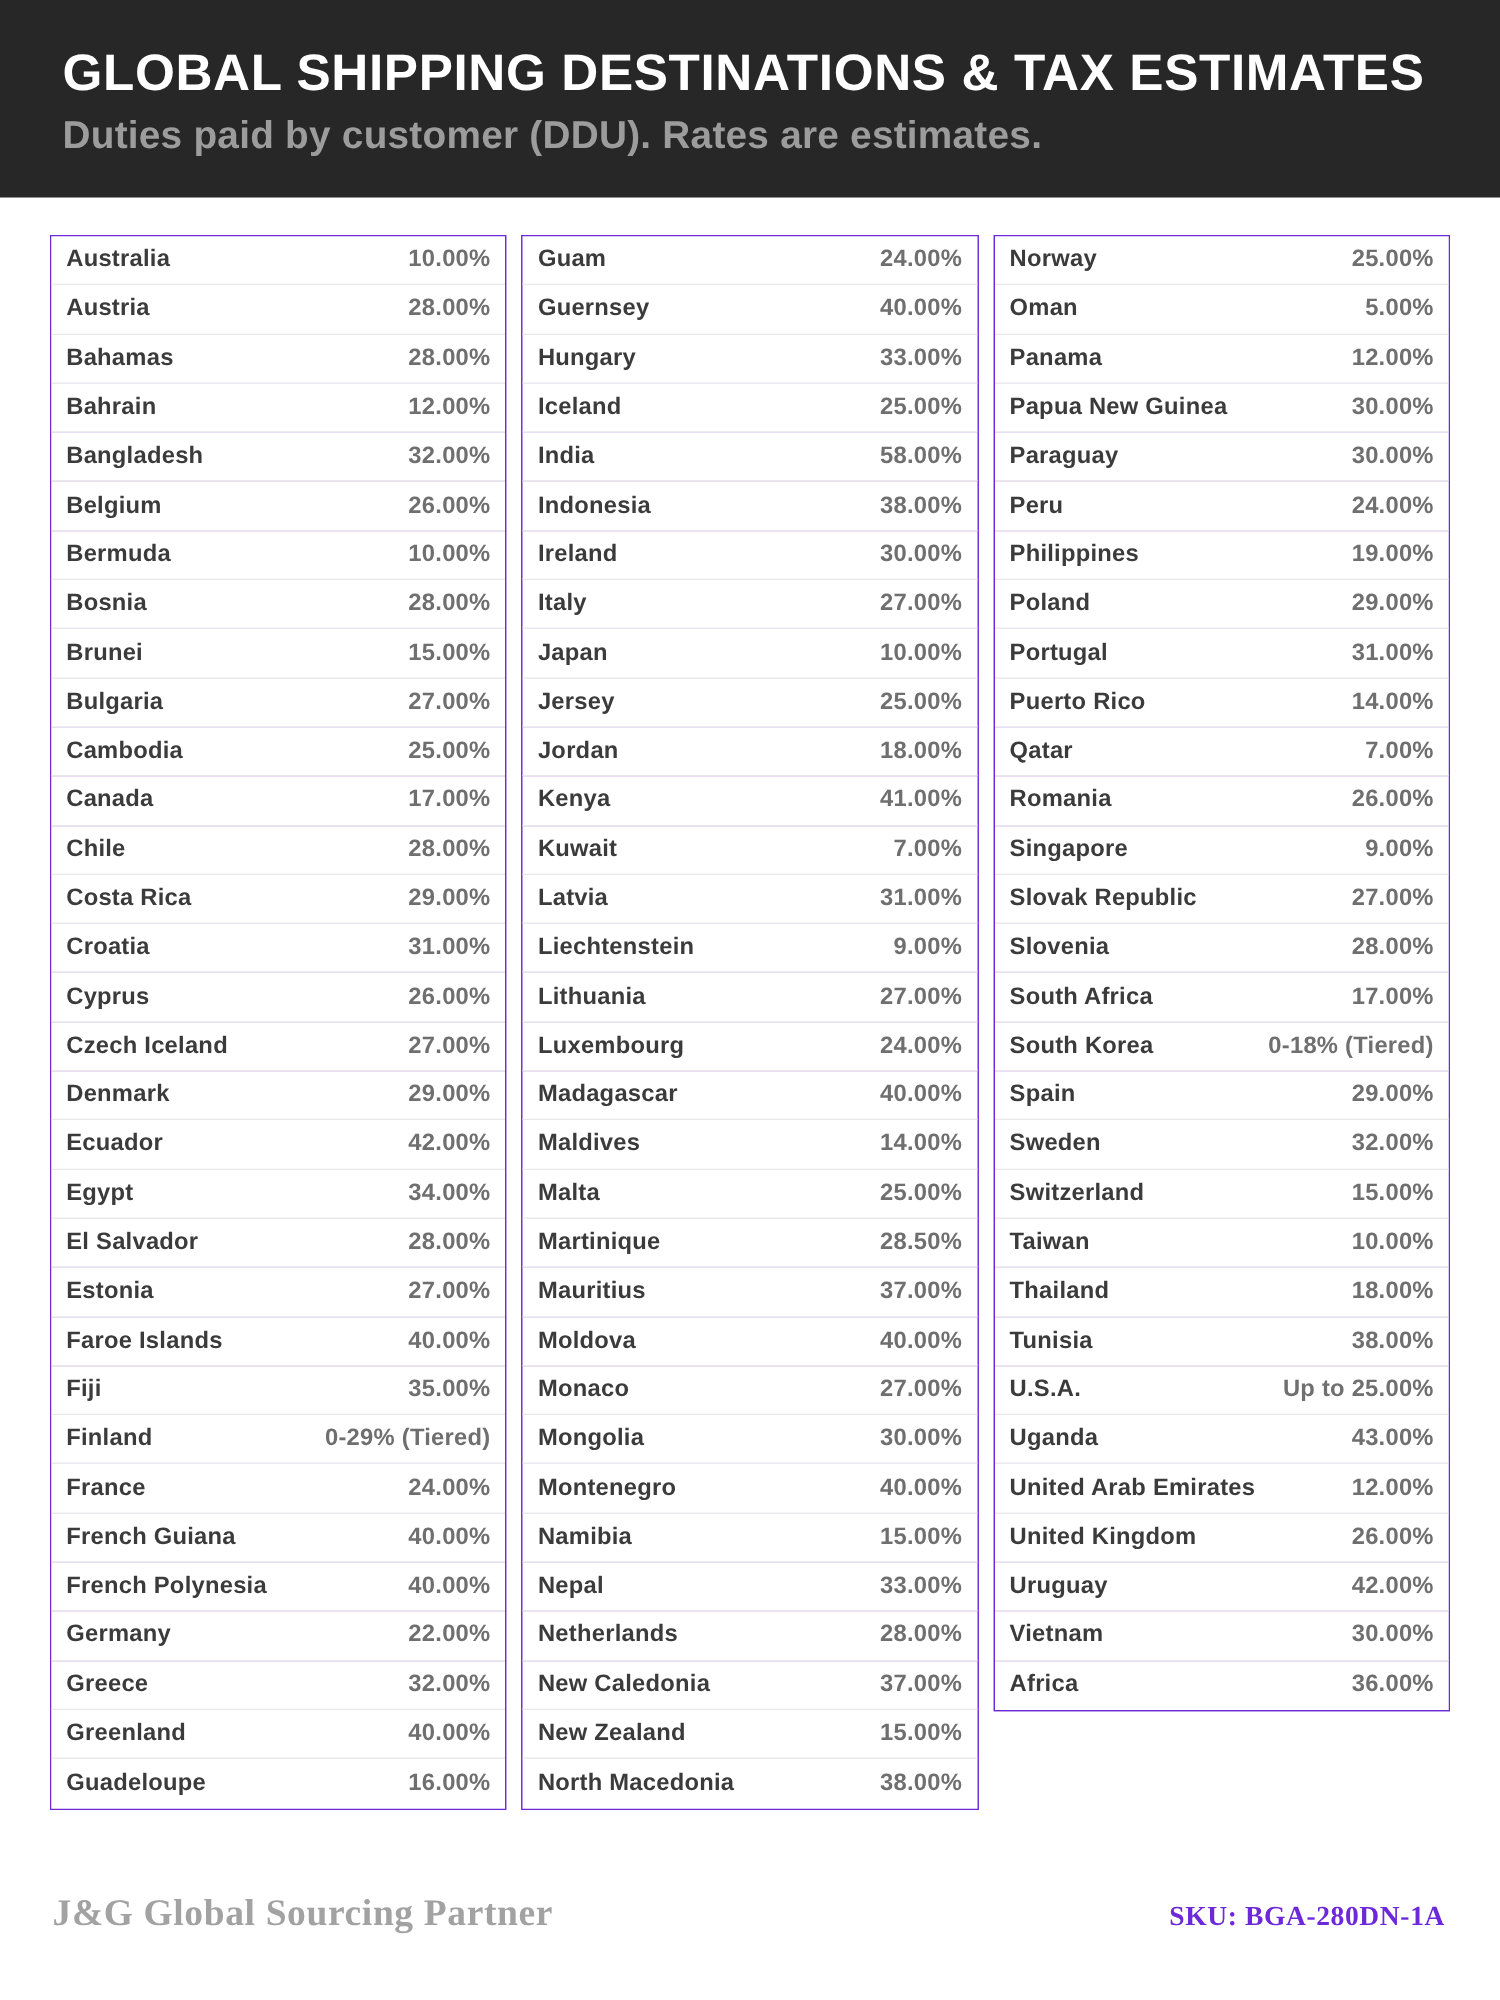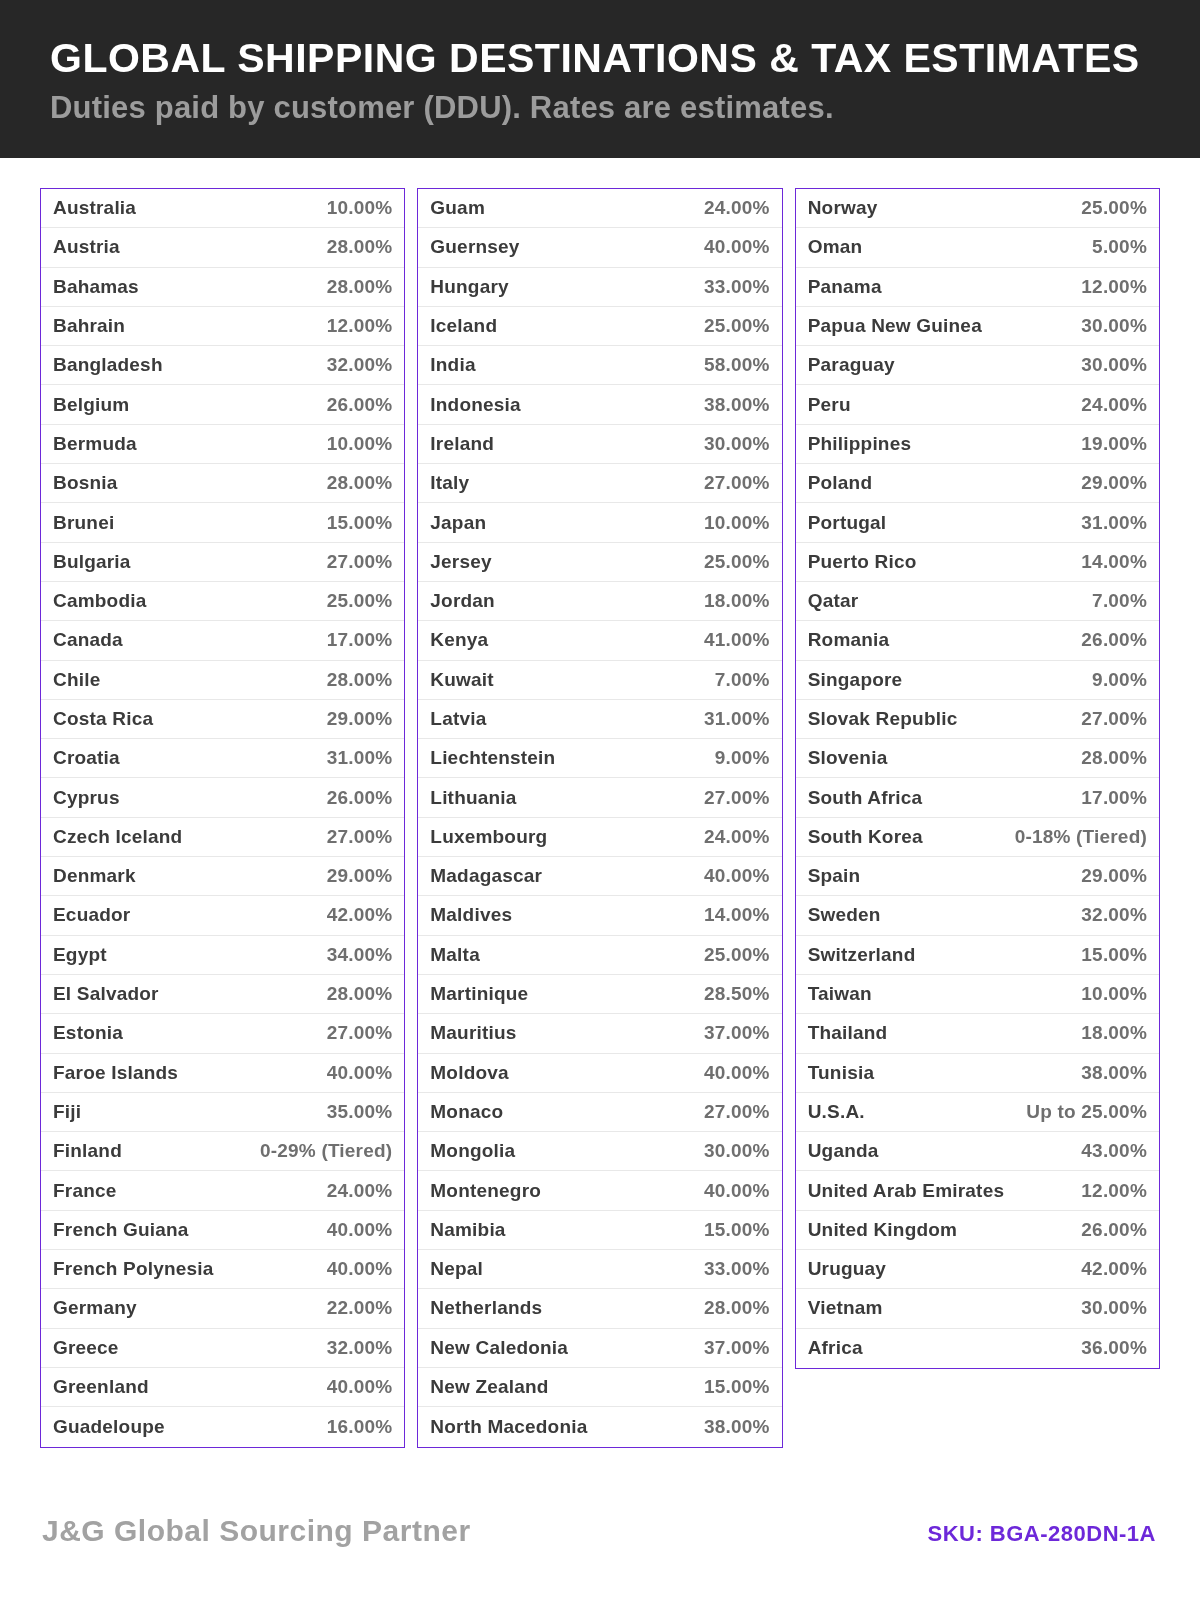"J&G Global Sourcing Partner" .footer { font-family: none -> Liberation Serif, serif }
